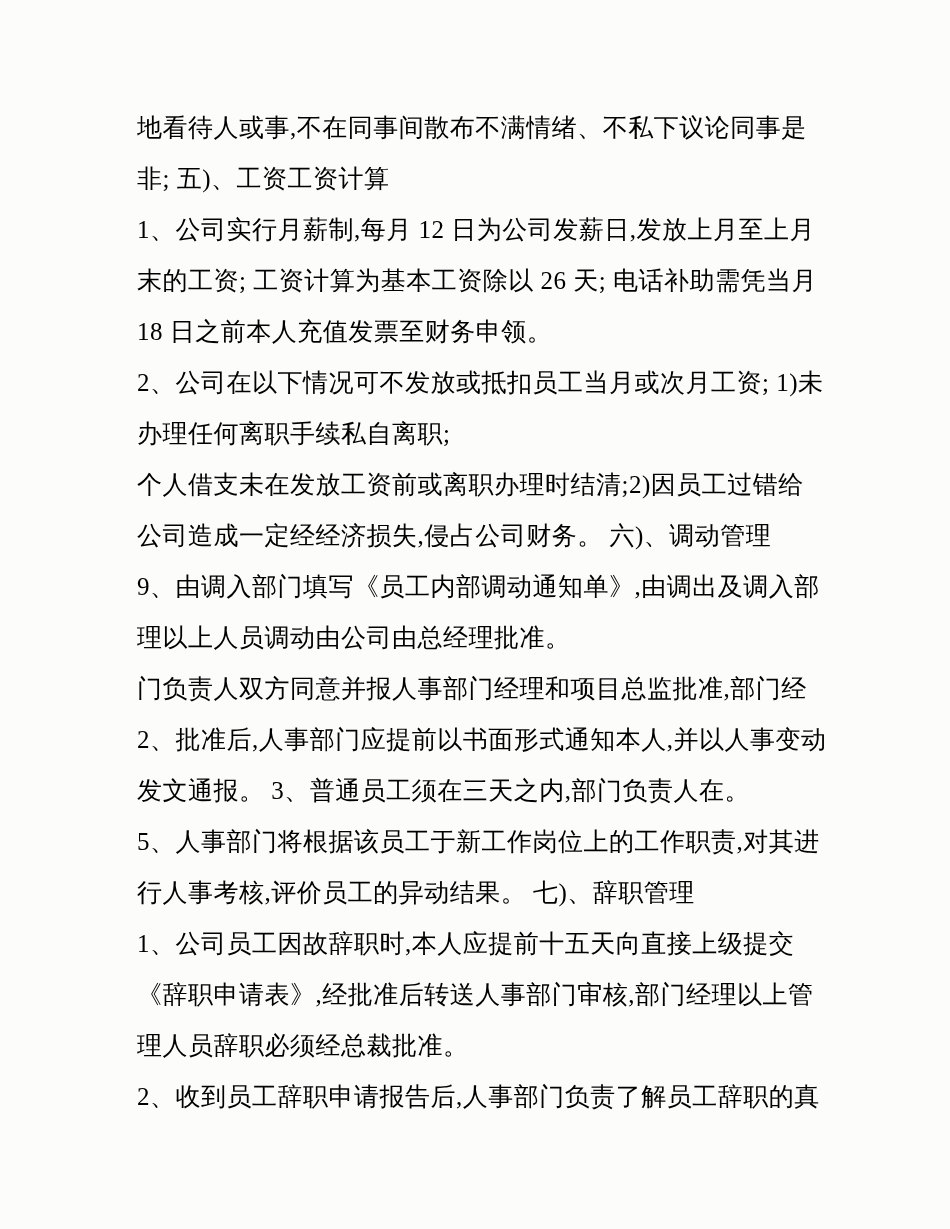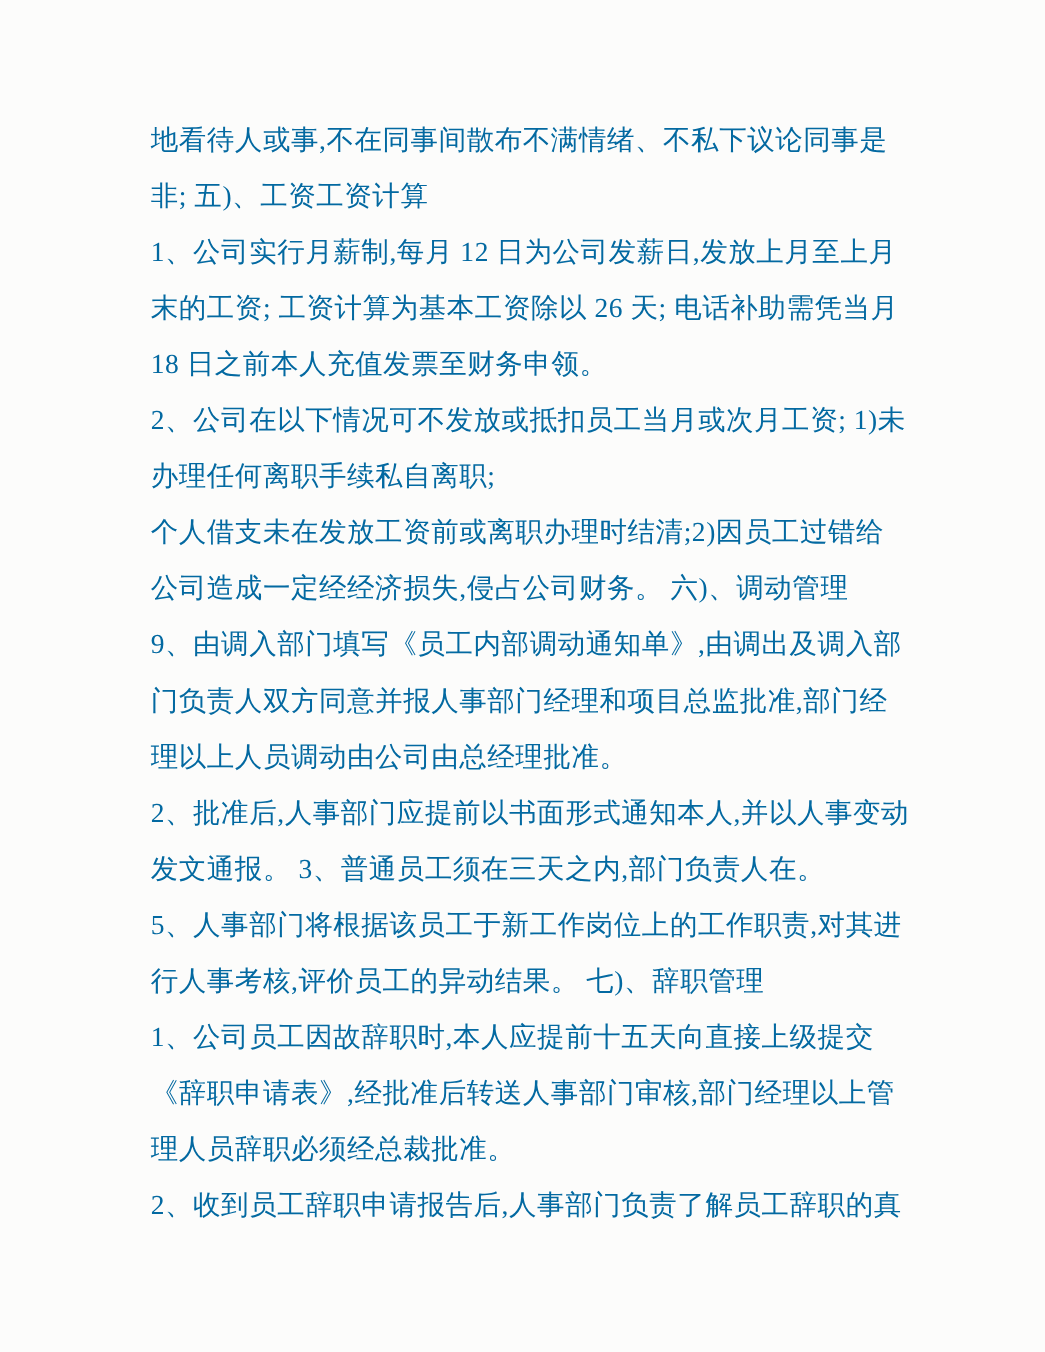"地看待人或事,不在同事间散布不满情绪、不私下议论同事是" .doc-body { color: #0369a1 -> #000000 }
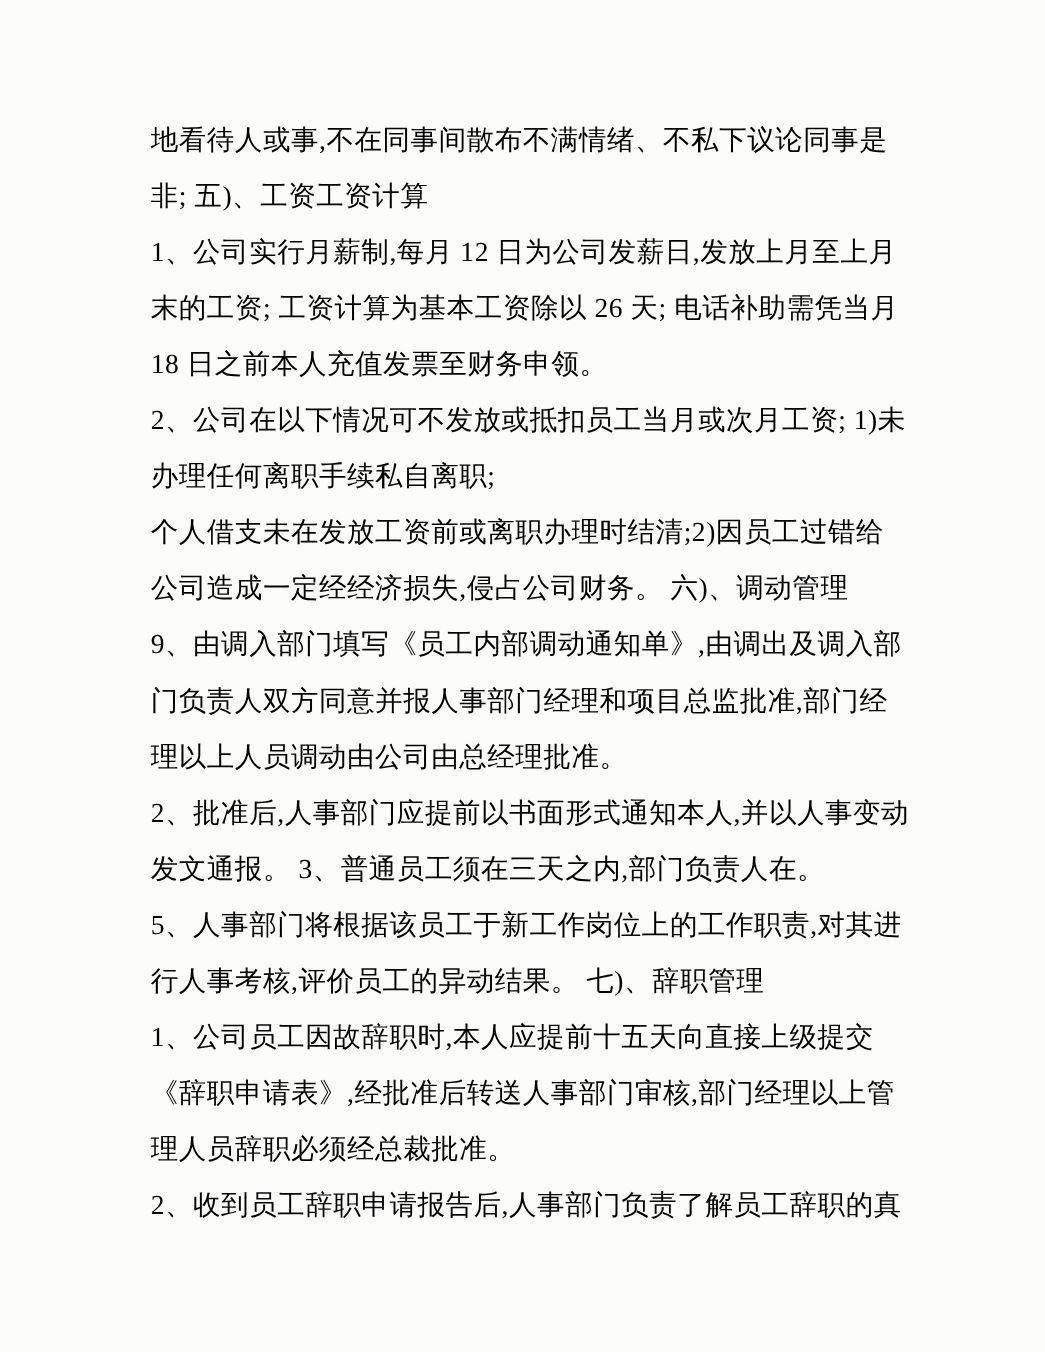"门负责人双方同意并报人事部门经理和项目总监批准,部门经" div.text-line { order: before "理以上人员调动由公司由总经理批准。" -> after "理以上人员调动由公司由总经理批准。" }
